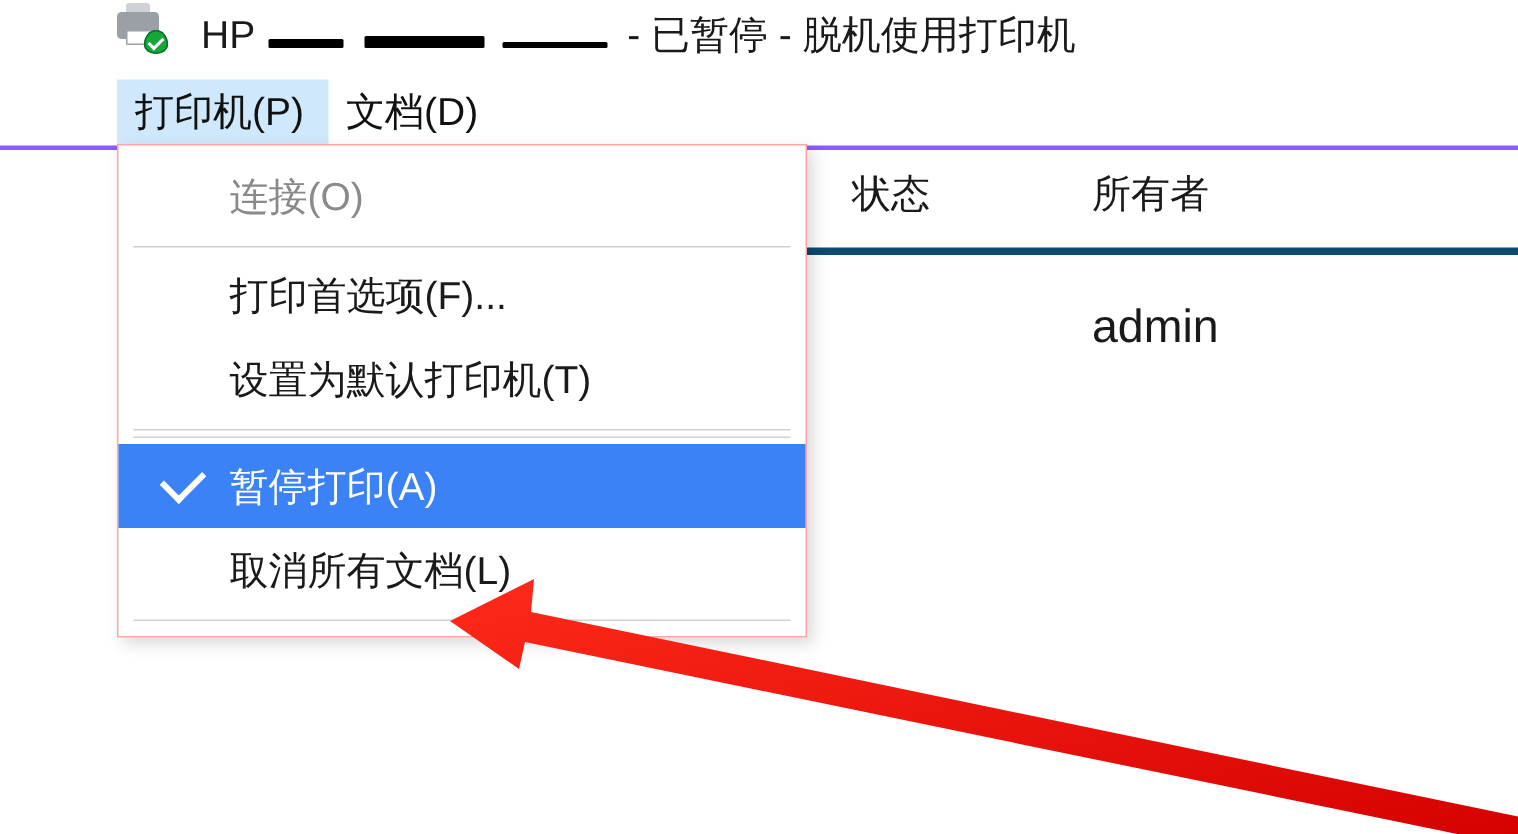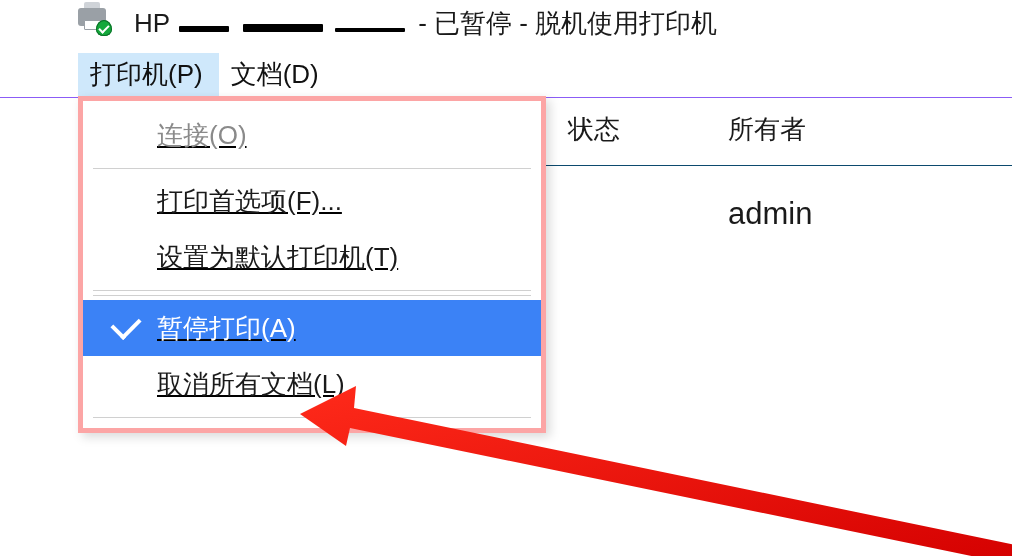"打印机(P)" .menubar { border-bottom: 1px solid #8b5cf6 -> 3px solid #8b5cf6 }
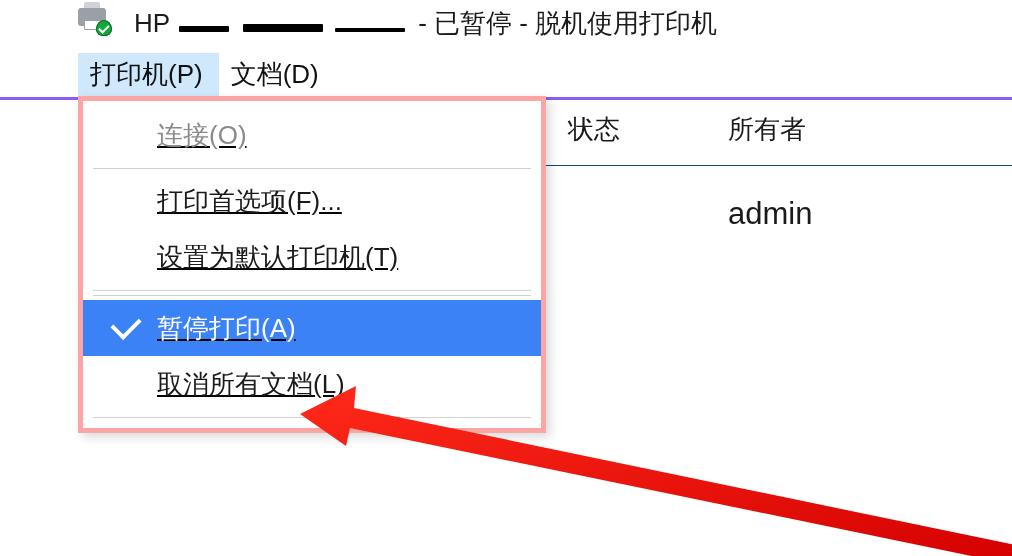"连接(O)" .dropdown { border: 5px solid #fca5a5 -> 1px solid #fca5a5; text-decoration: underline -> none }
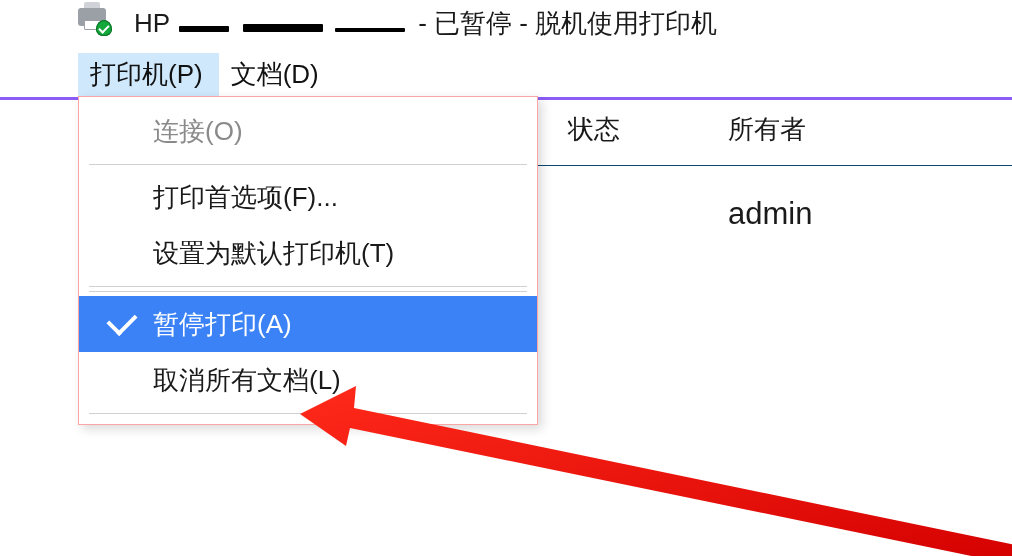"状态" .col-head { border-bottom: 1px solid #0c4a6e -> 5px solid #0c4a6e }
